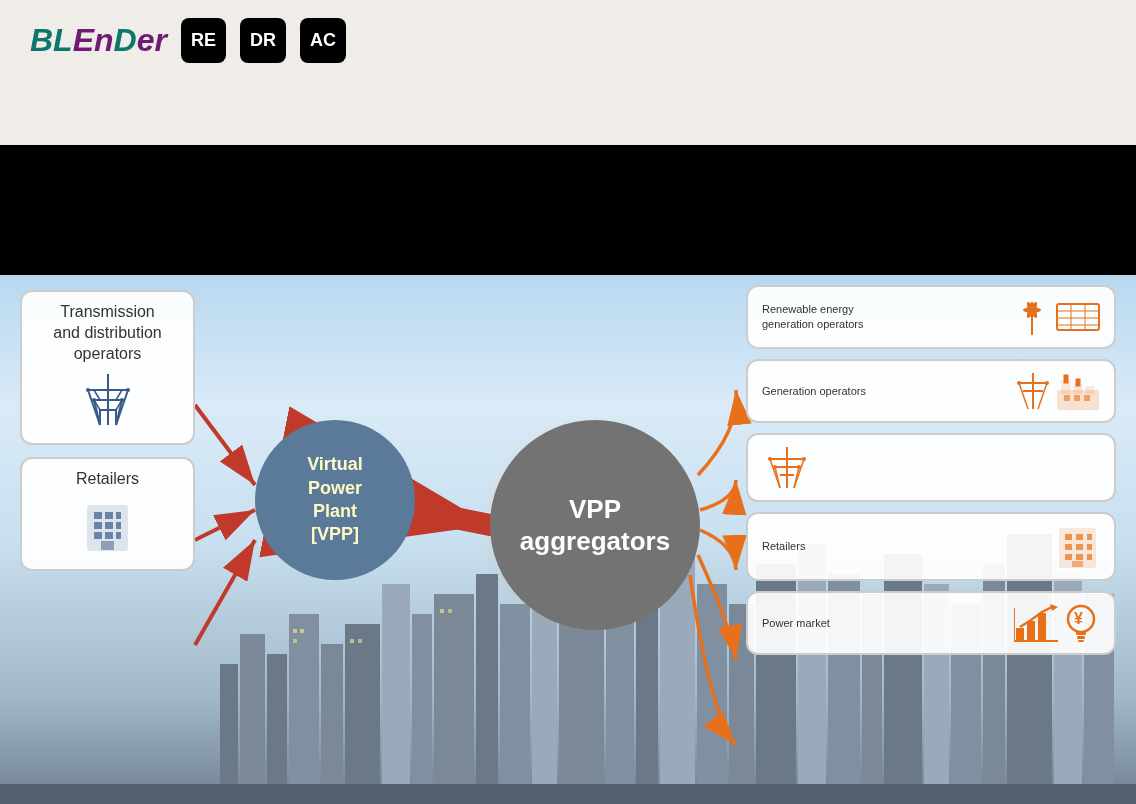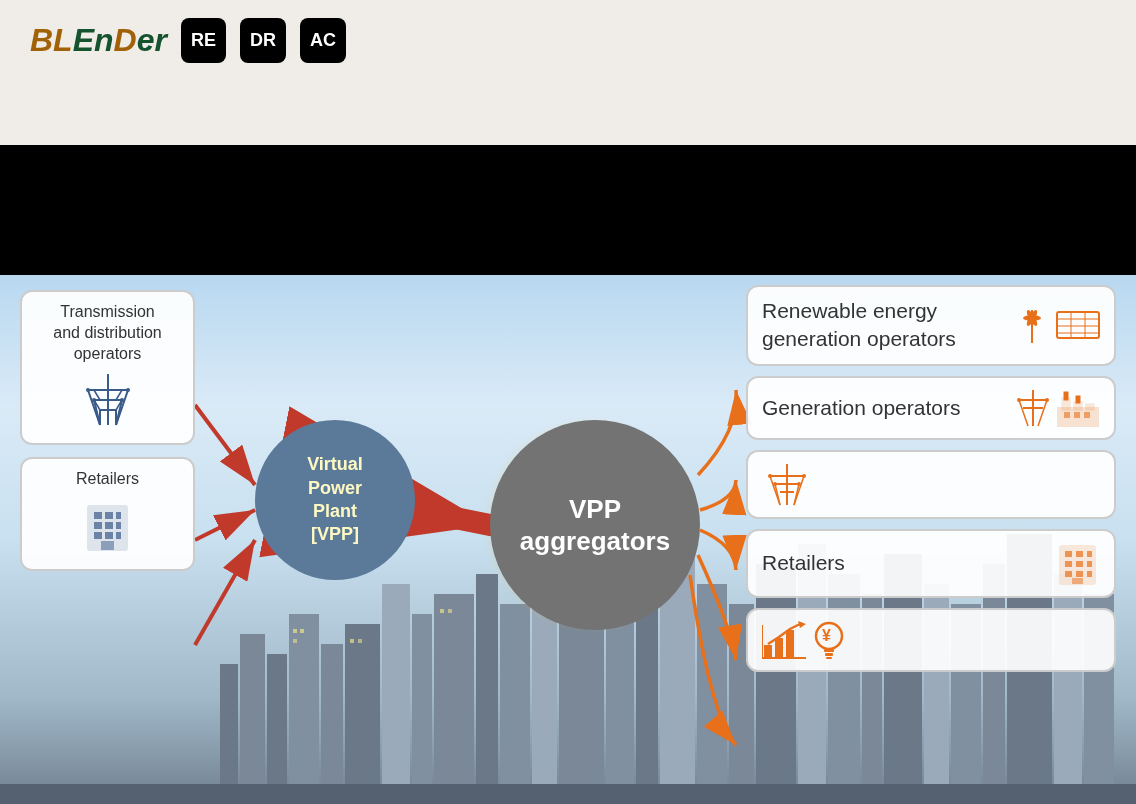"BL" .blender-logo span.bl { color: #a16207 -> #0f766e }
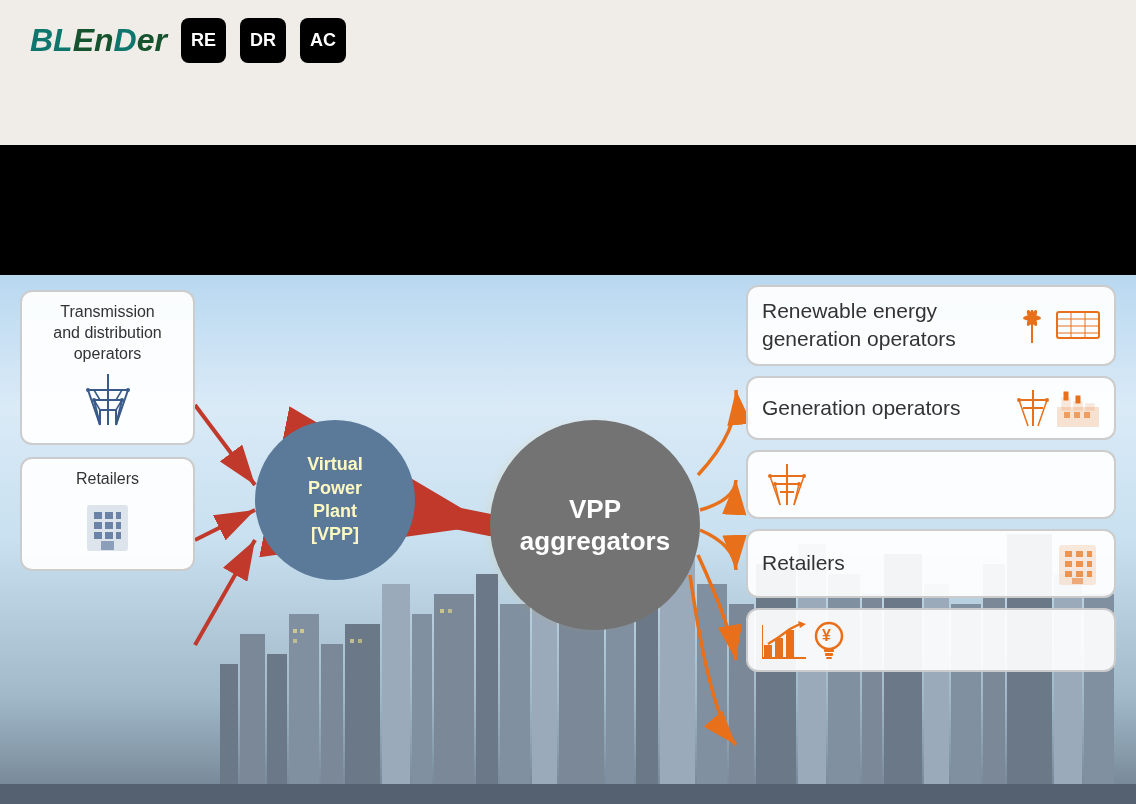"En" .blender-logo span.en { color: #14532d -> #701a75 }
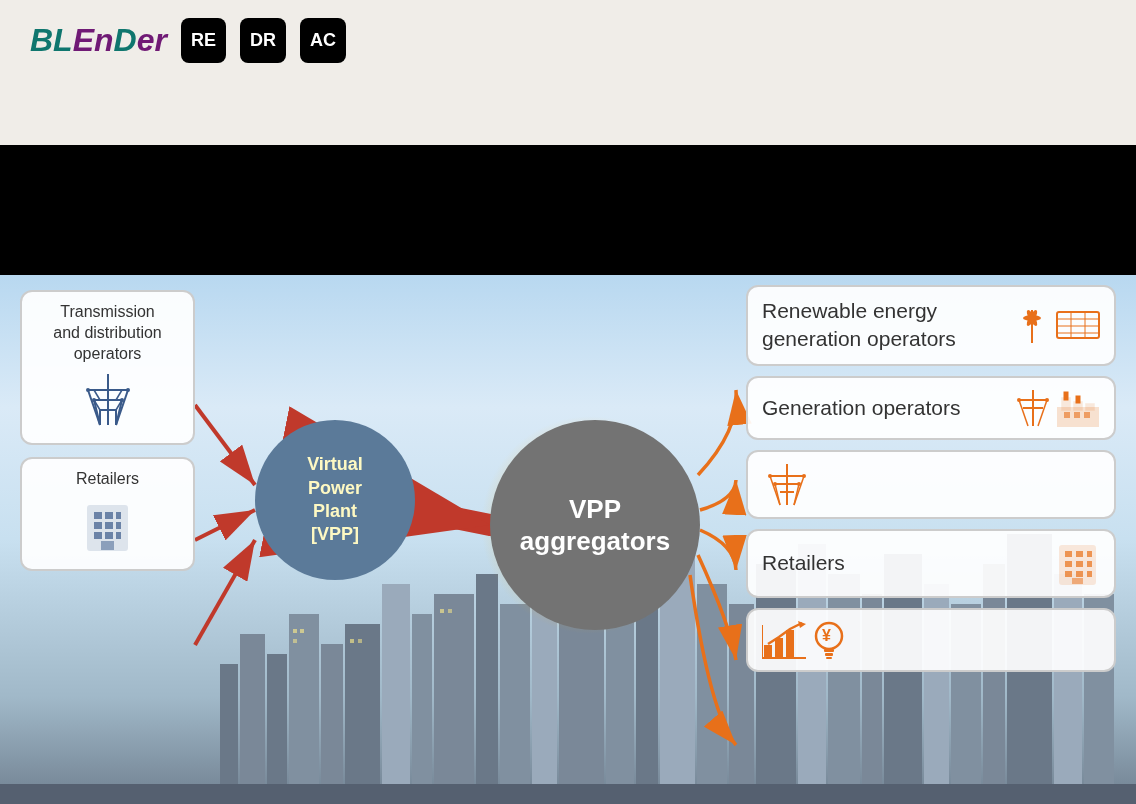"Renewable energy" .right-box .rb-label { font-size: 21px -> 11px }
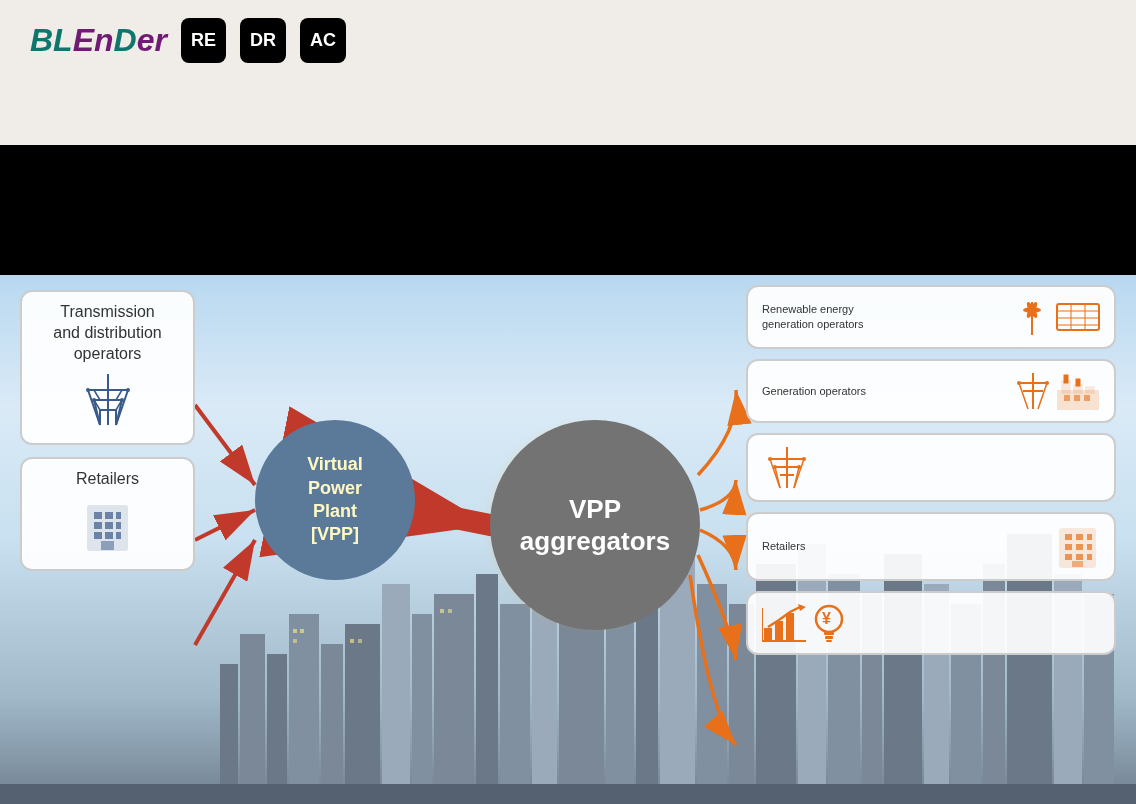"Power market" div.rb-label { html: none -> <div>Power market</div> }
